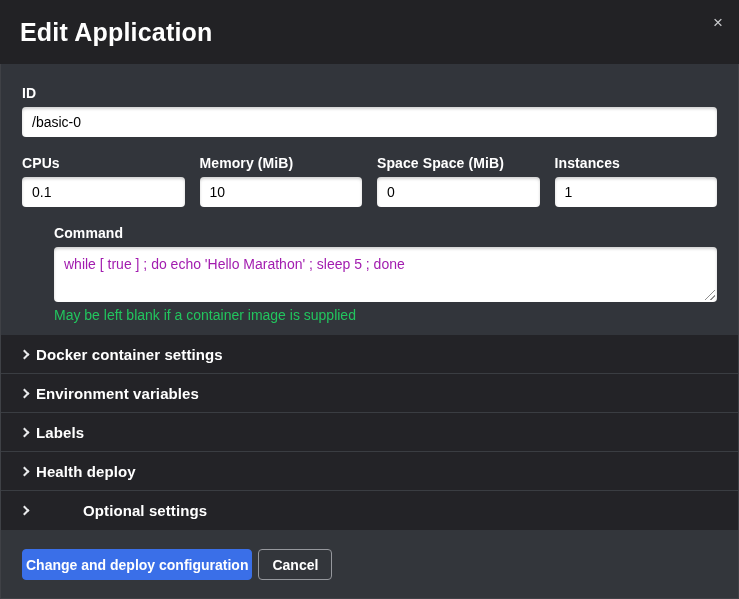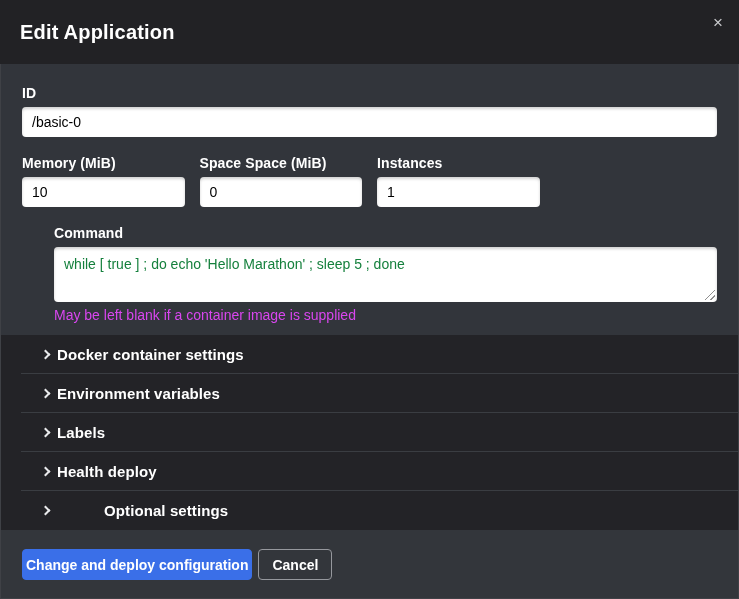"Edit Application" .modal-title { font-size: 20px -> 25px }
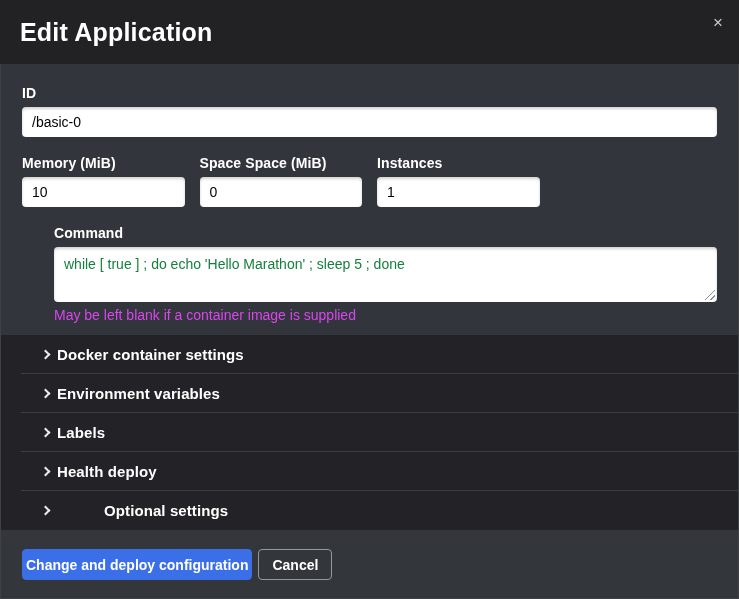"CPUs" div.field { html: none -> <div> <label>CPUs</label> <input> </div> }
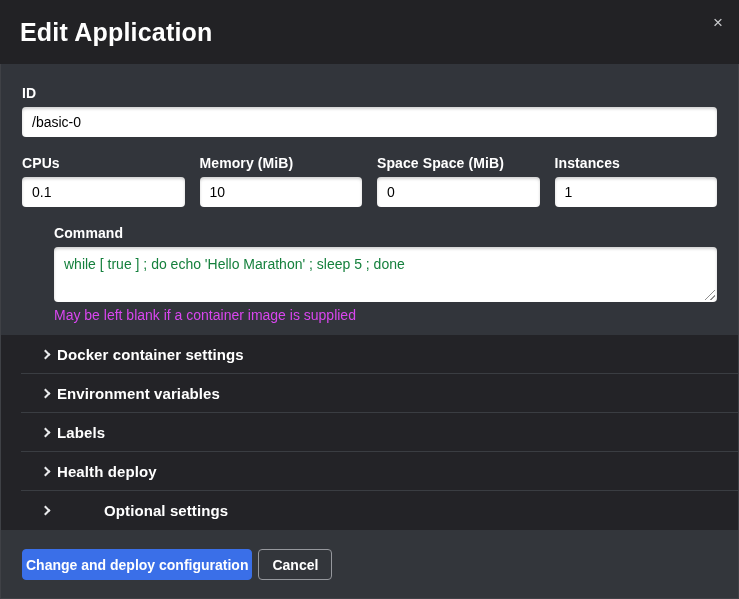"while [ true ] ;" .command-textarea { color: #15803d -> #a21caf }
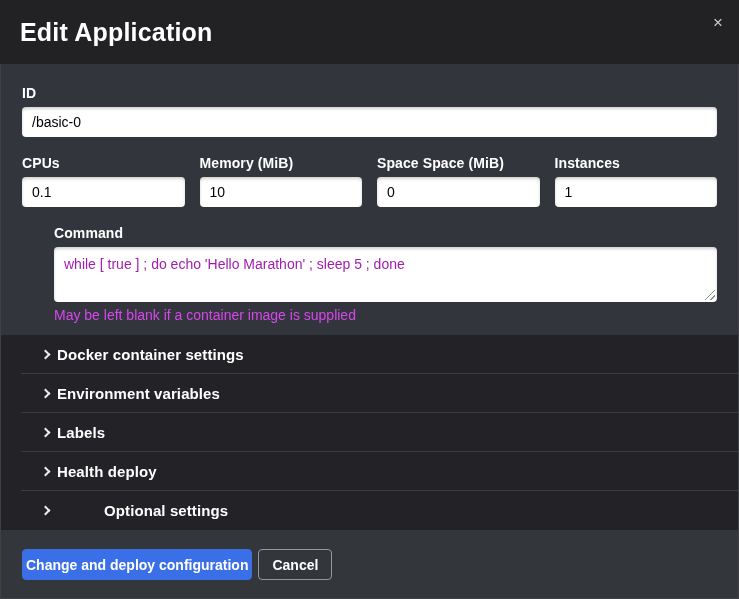"May be left blank if" .help-text { color: #d946ef -> #22c55e }
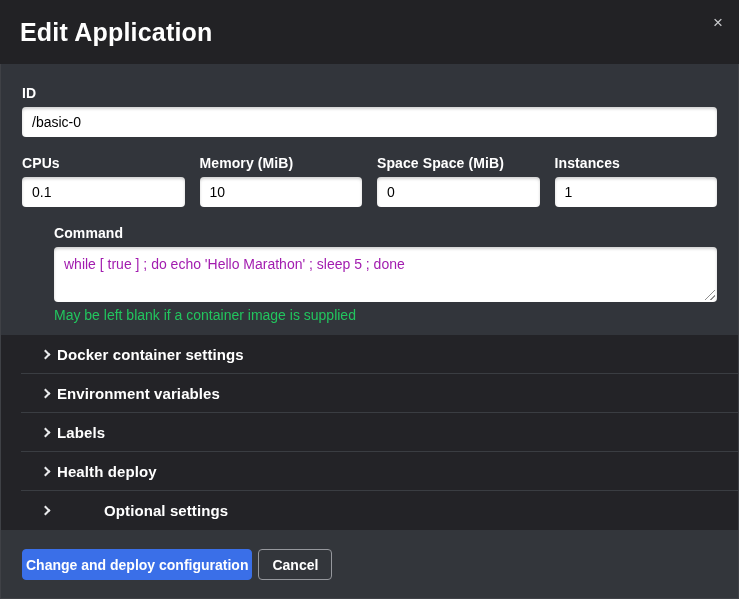"Docker container settings" .accordion { padding-left: 21px -> none }
